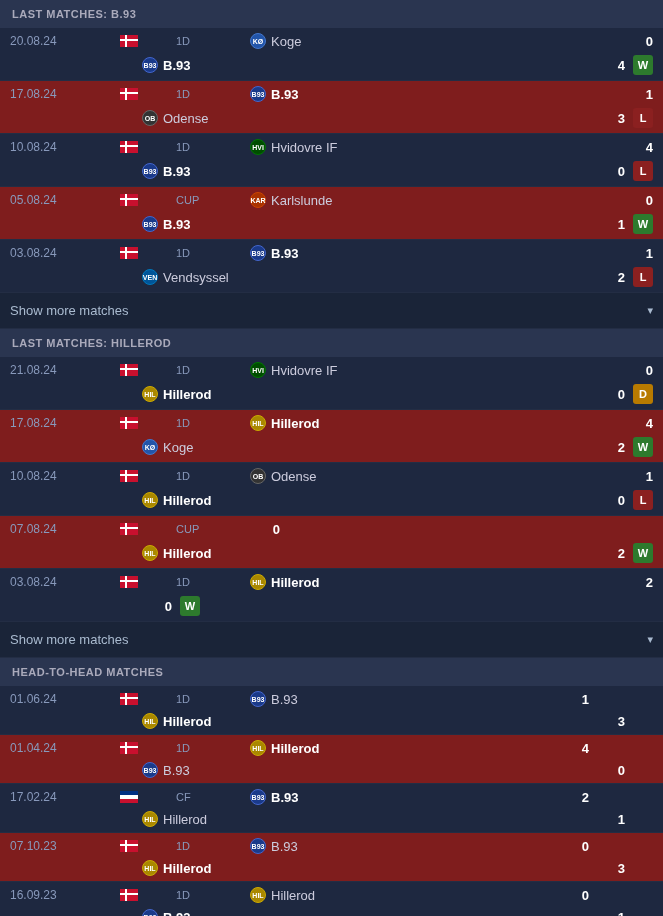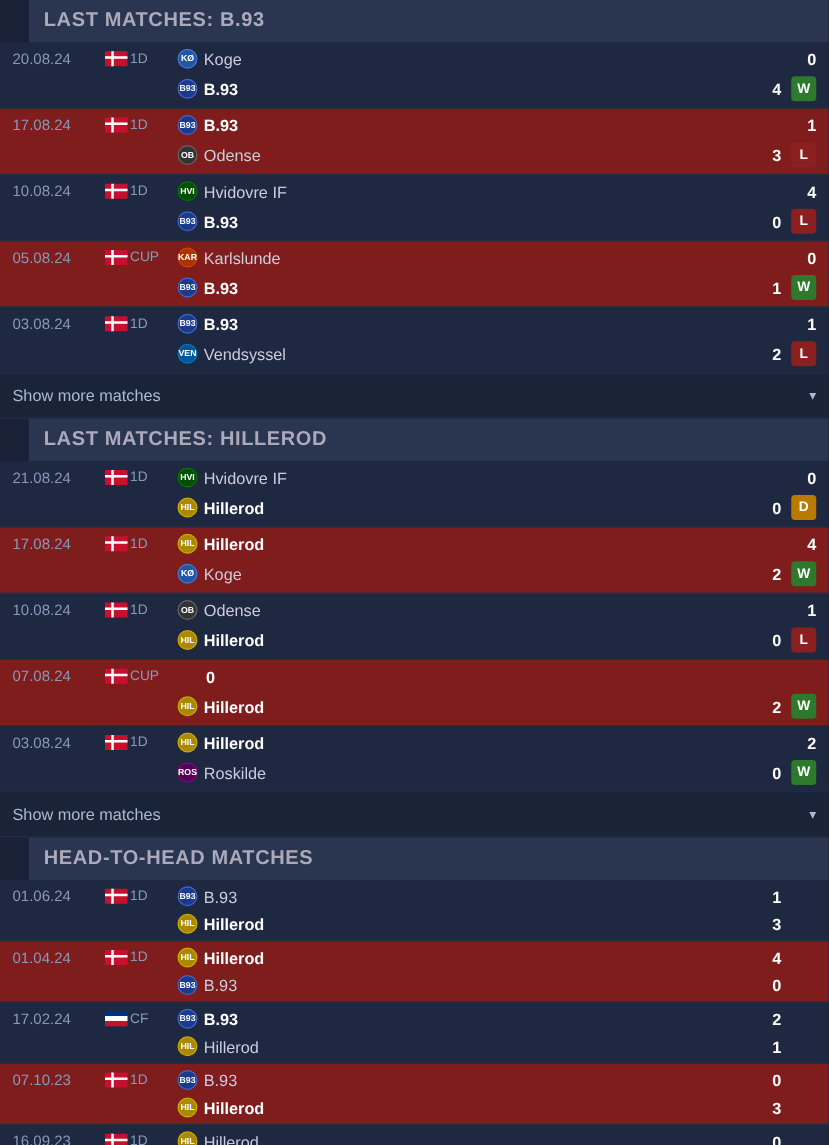"LAST MATCHES: B.93" .section-header { font-size: 16px -> 11px; margin-left: 23px -> none }
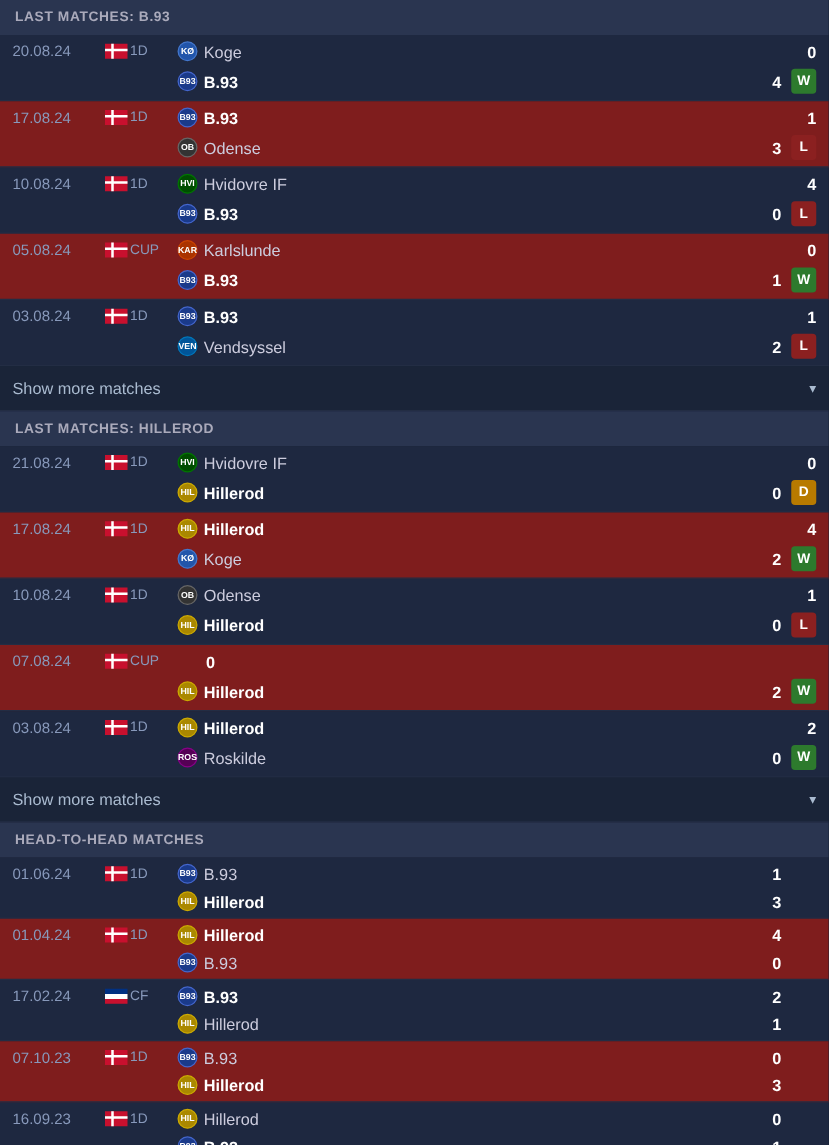"20.08.24" .two-row-match .top-row { gap: none -> 36px }
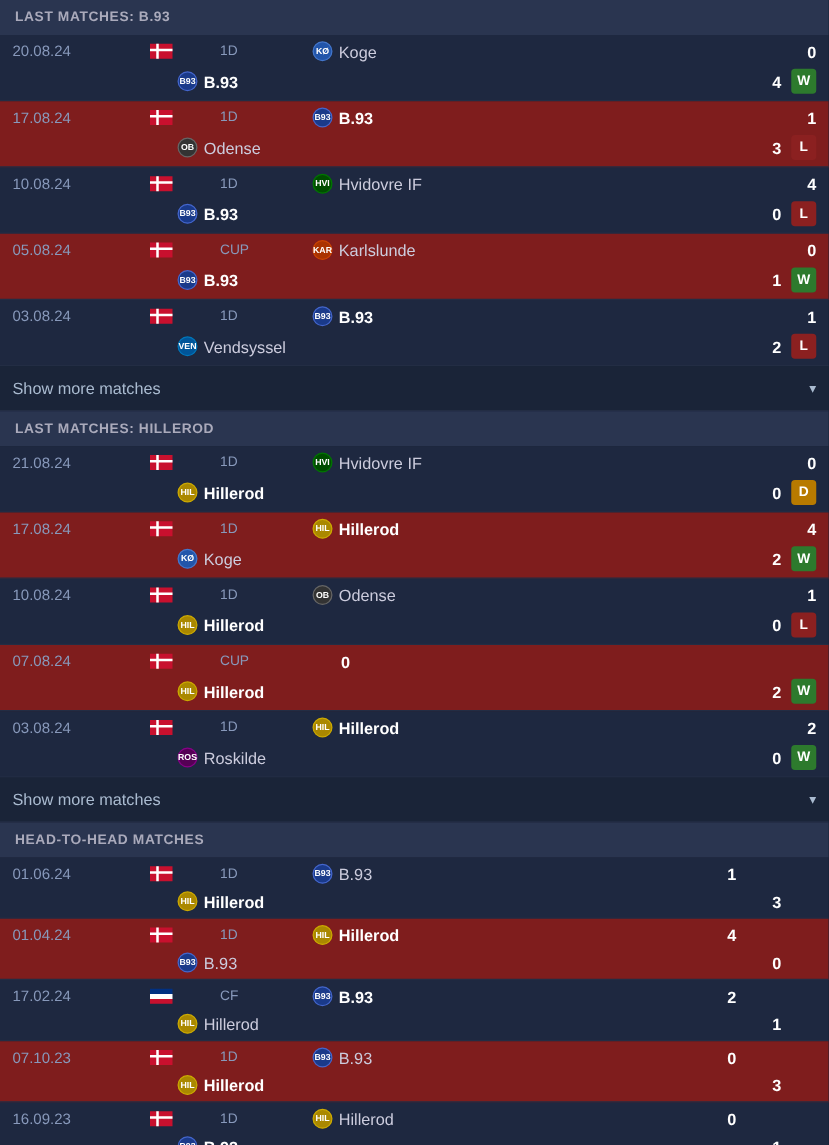"Roskilde" span.team-col { html: <span> <span>ROS</span> <span>Roskilde</span> </span> -> none }
